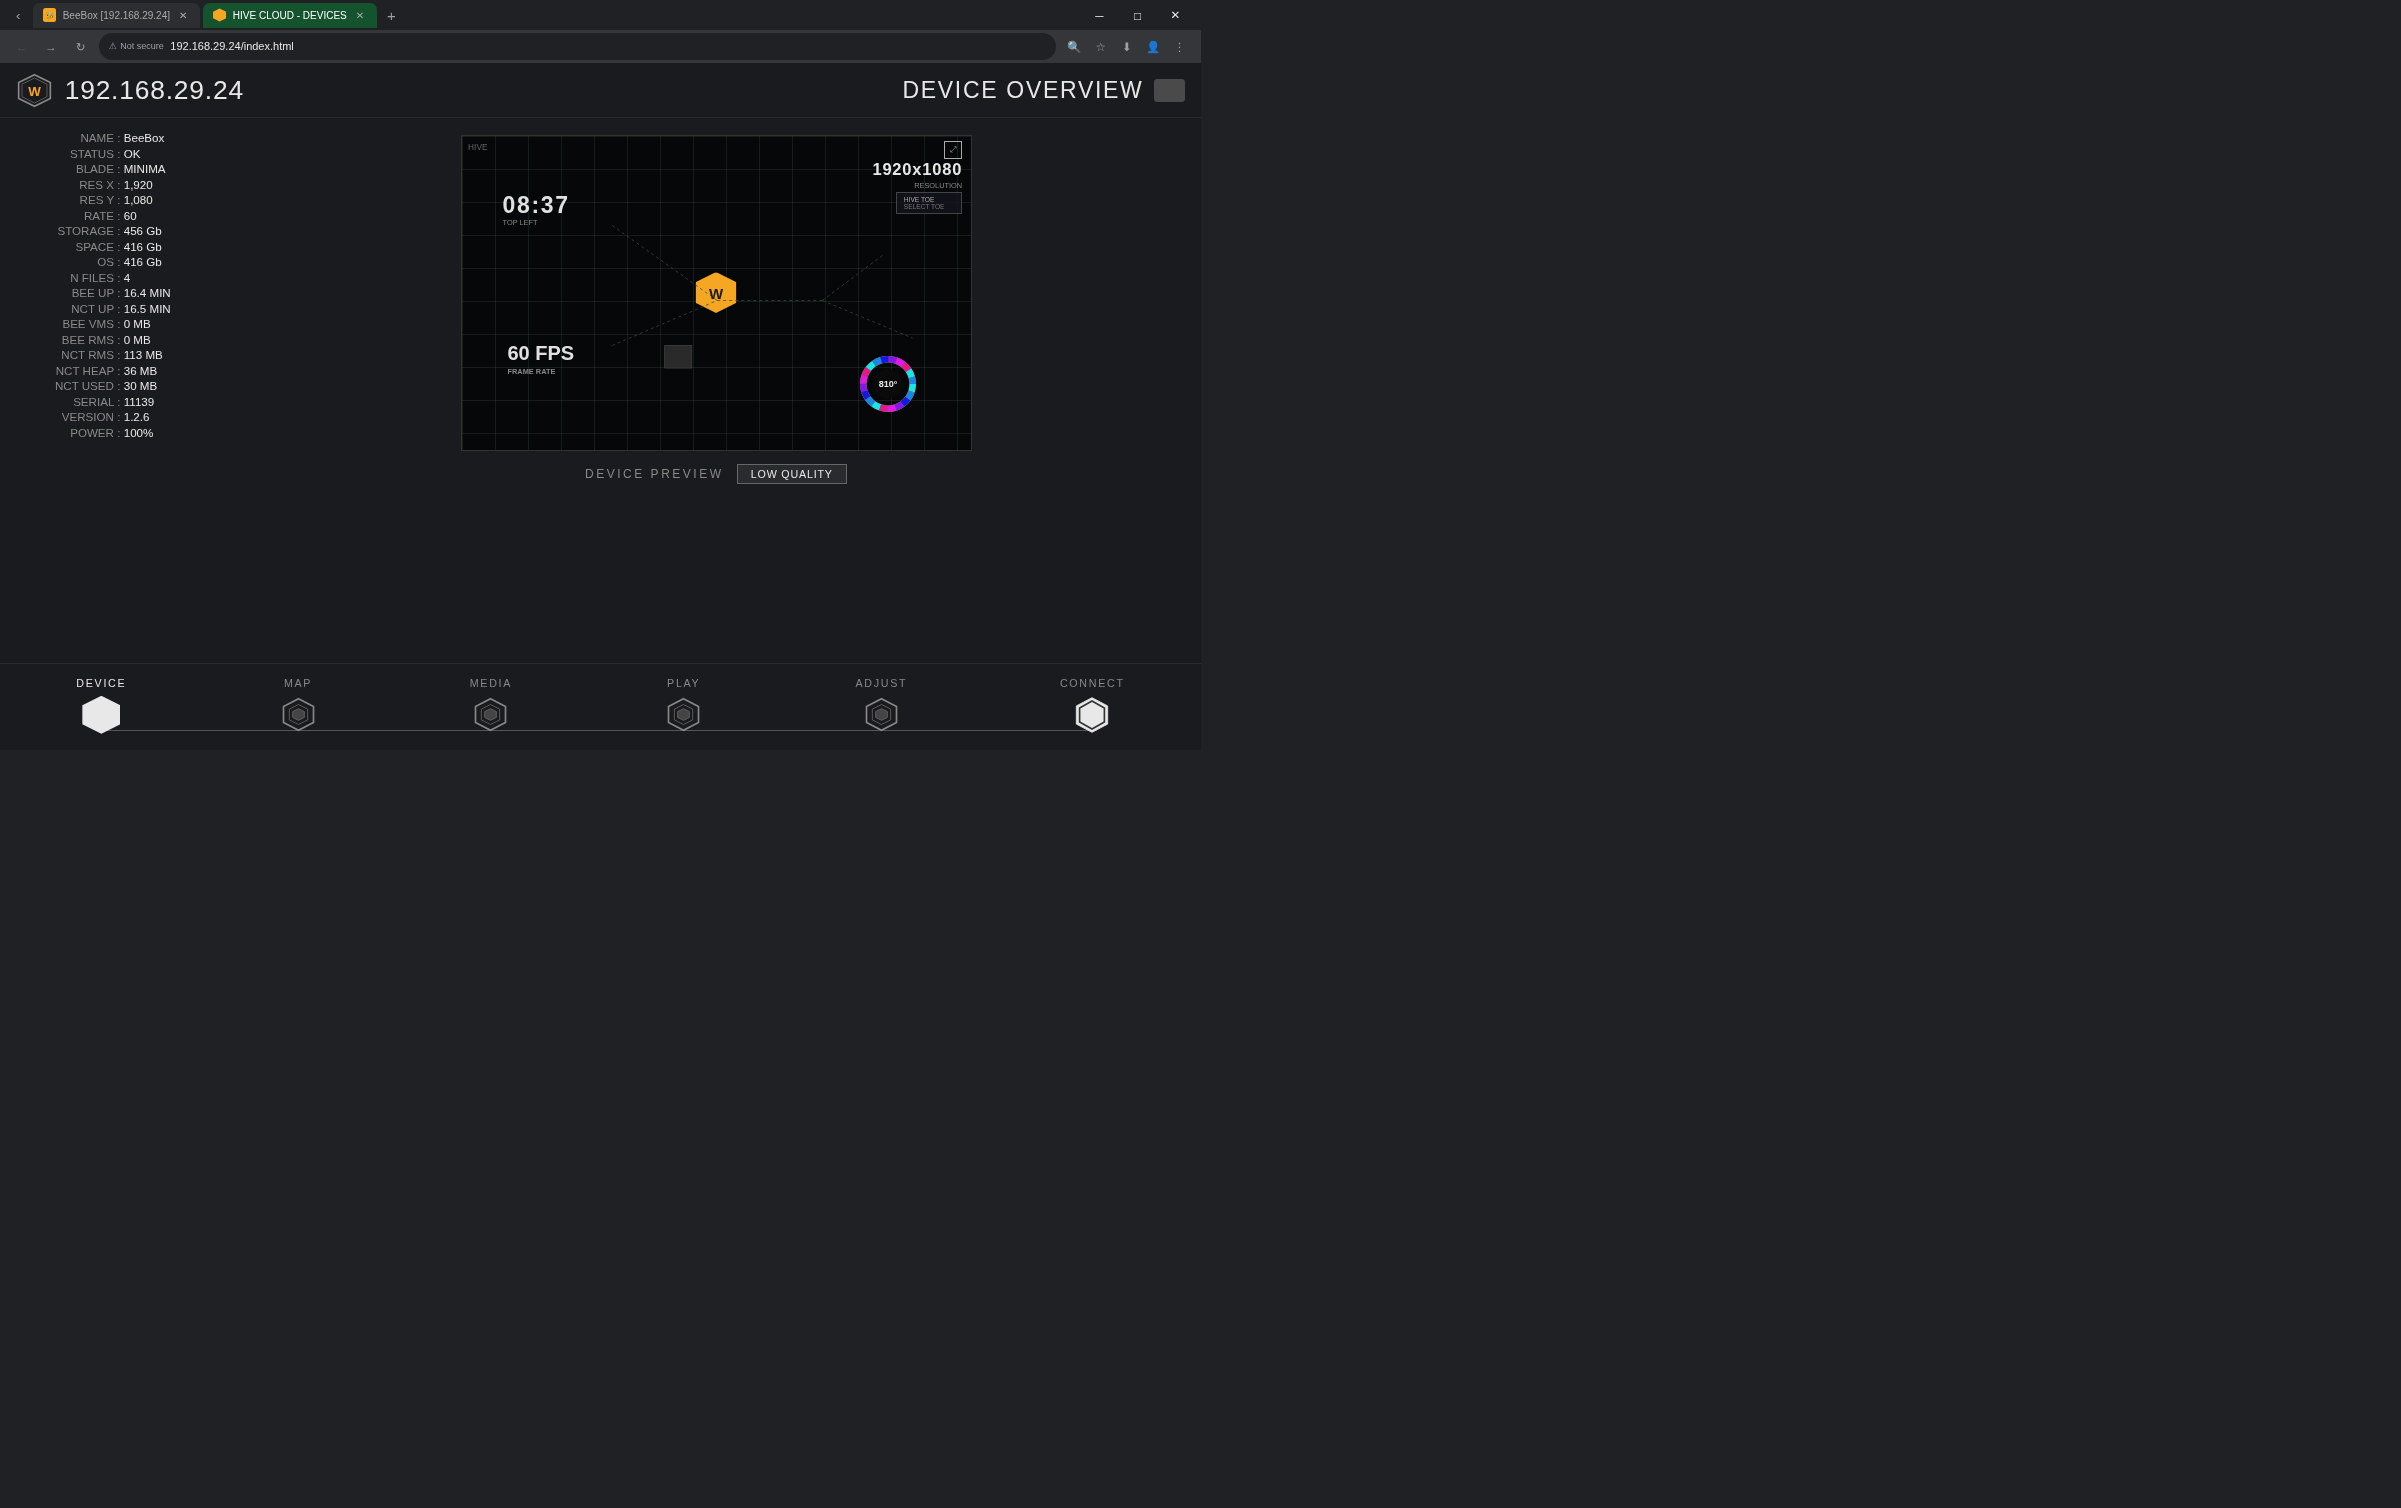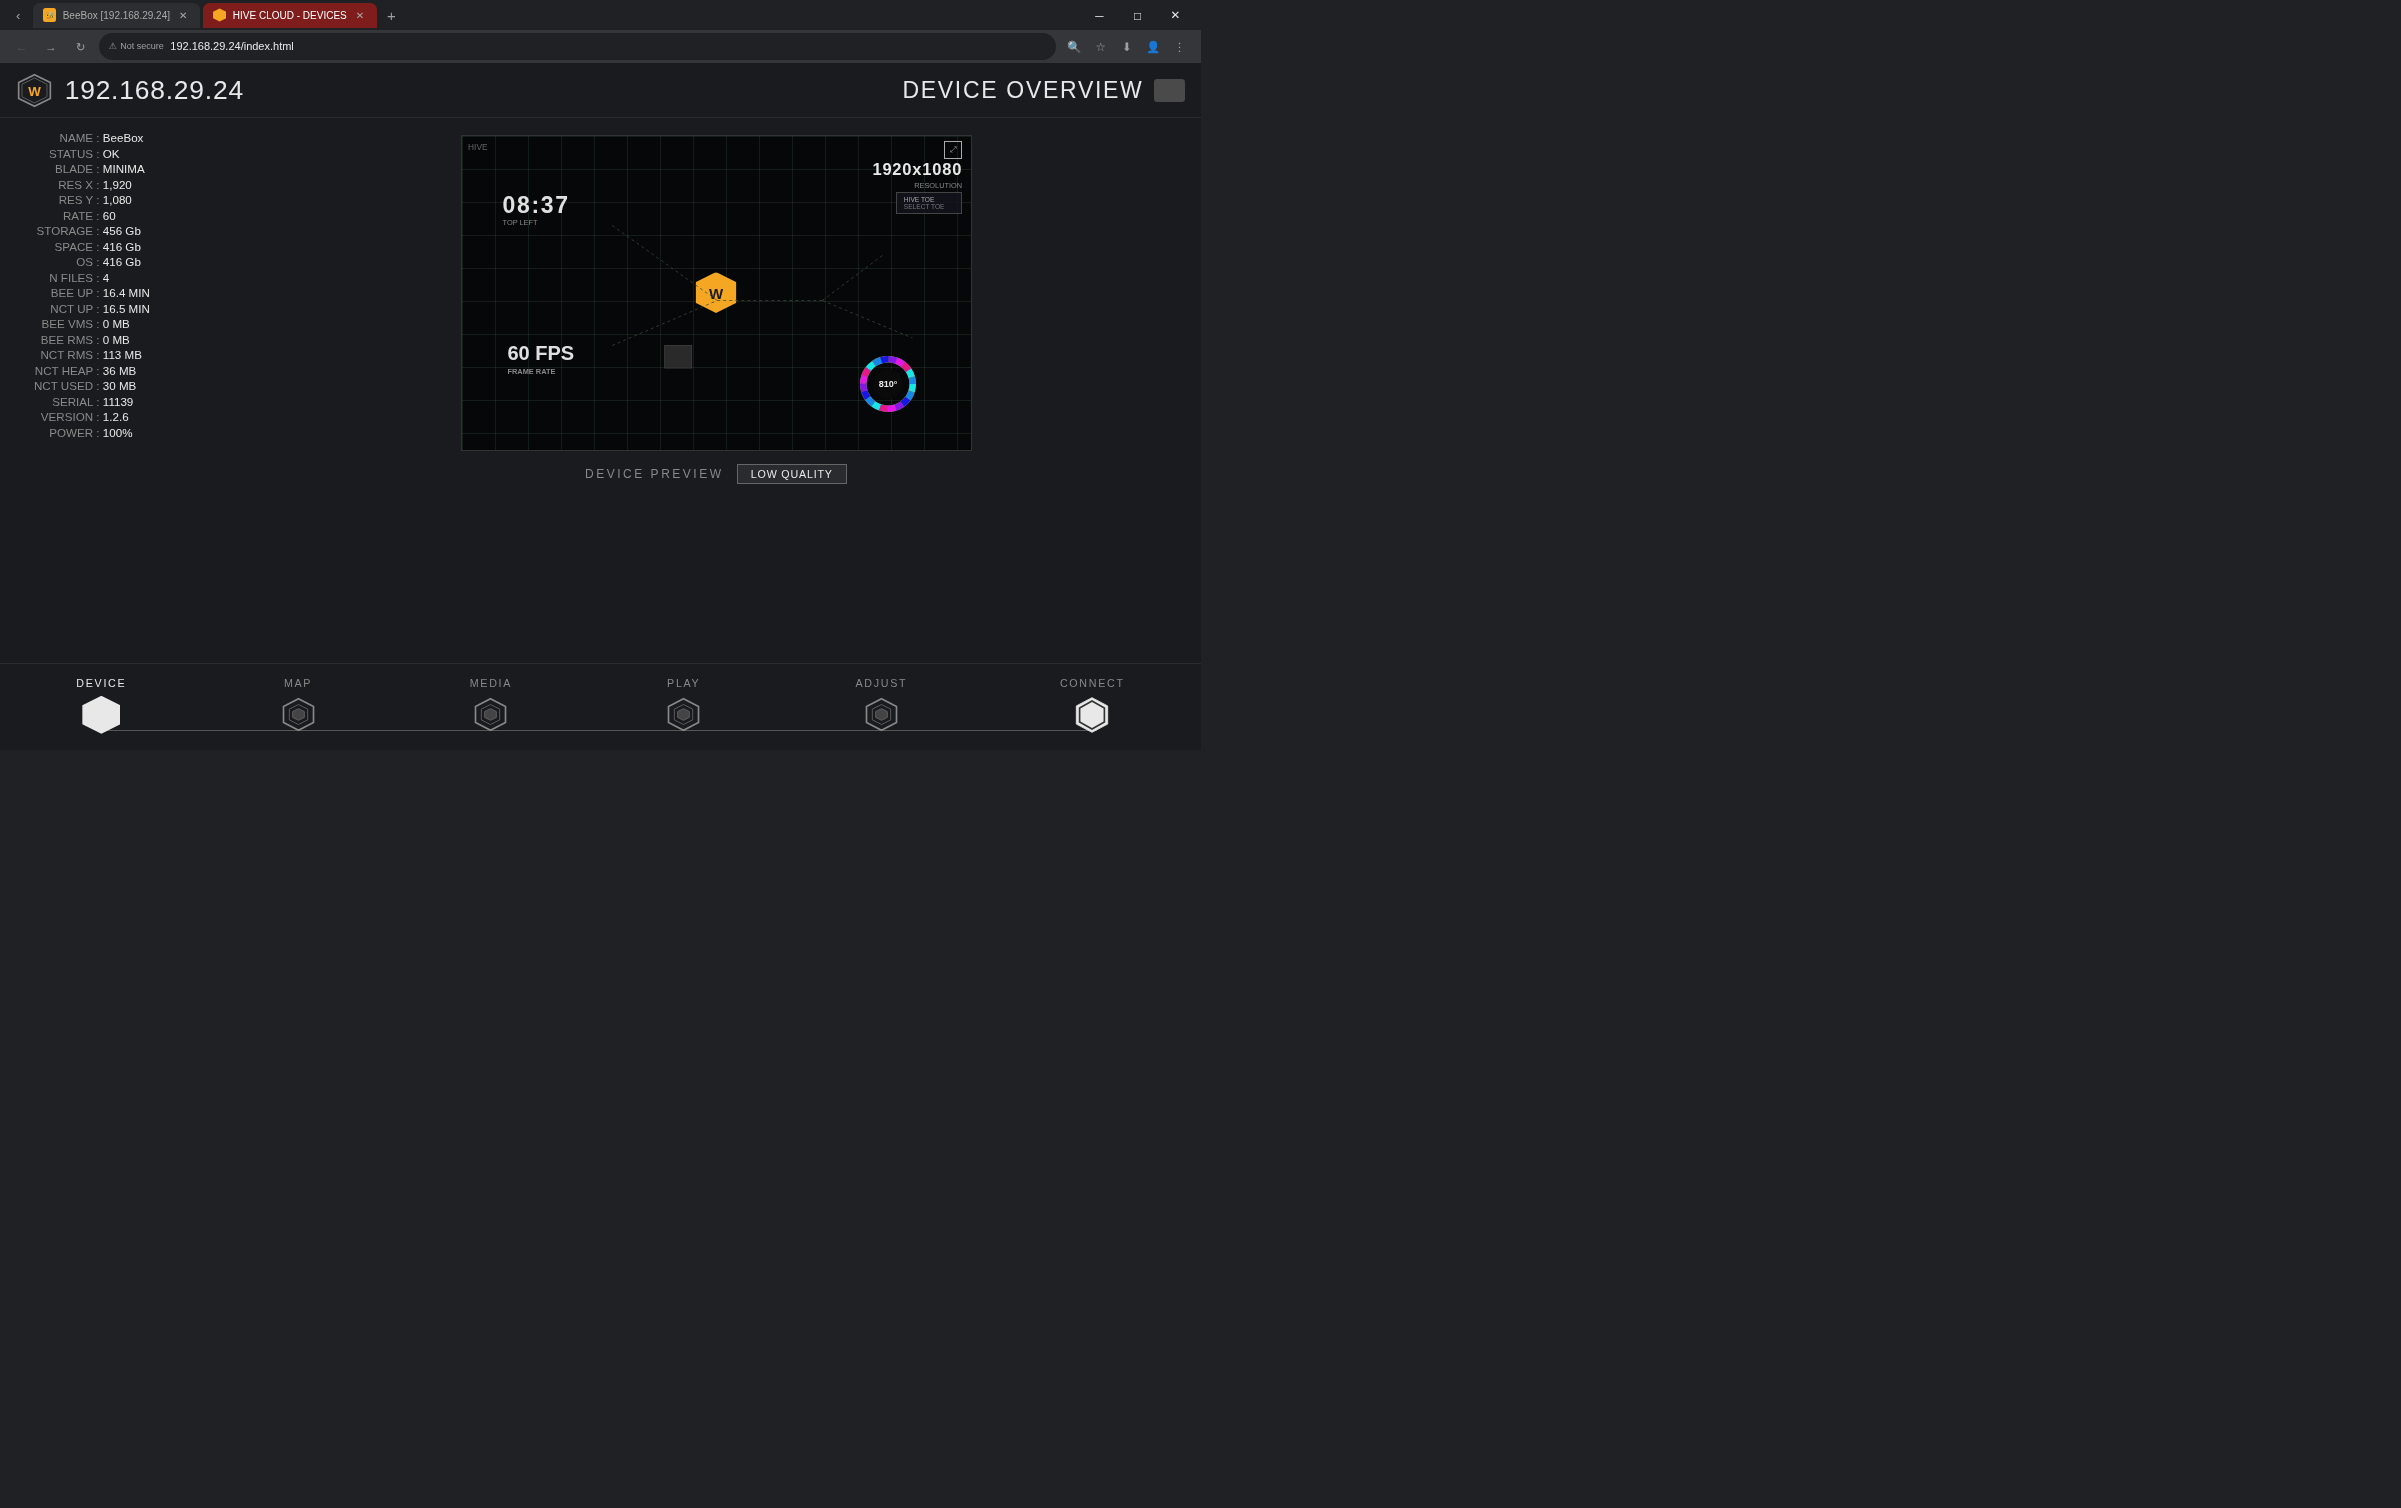"HIVE CLOUD - DEVICES" .tab.active { background: #7f1d1d -> #14532d }
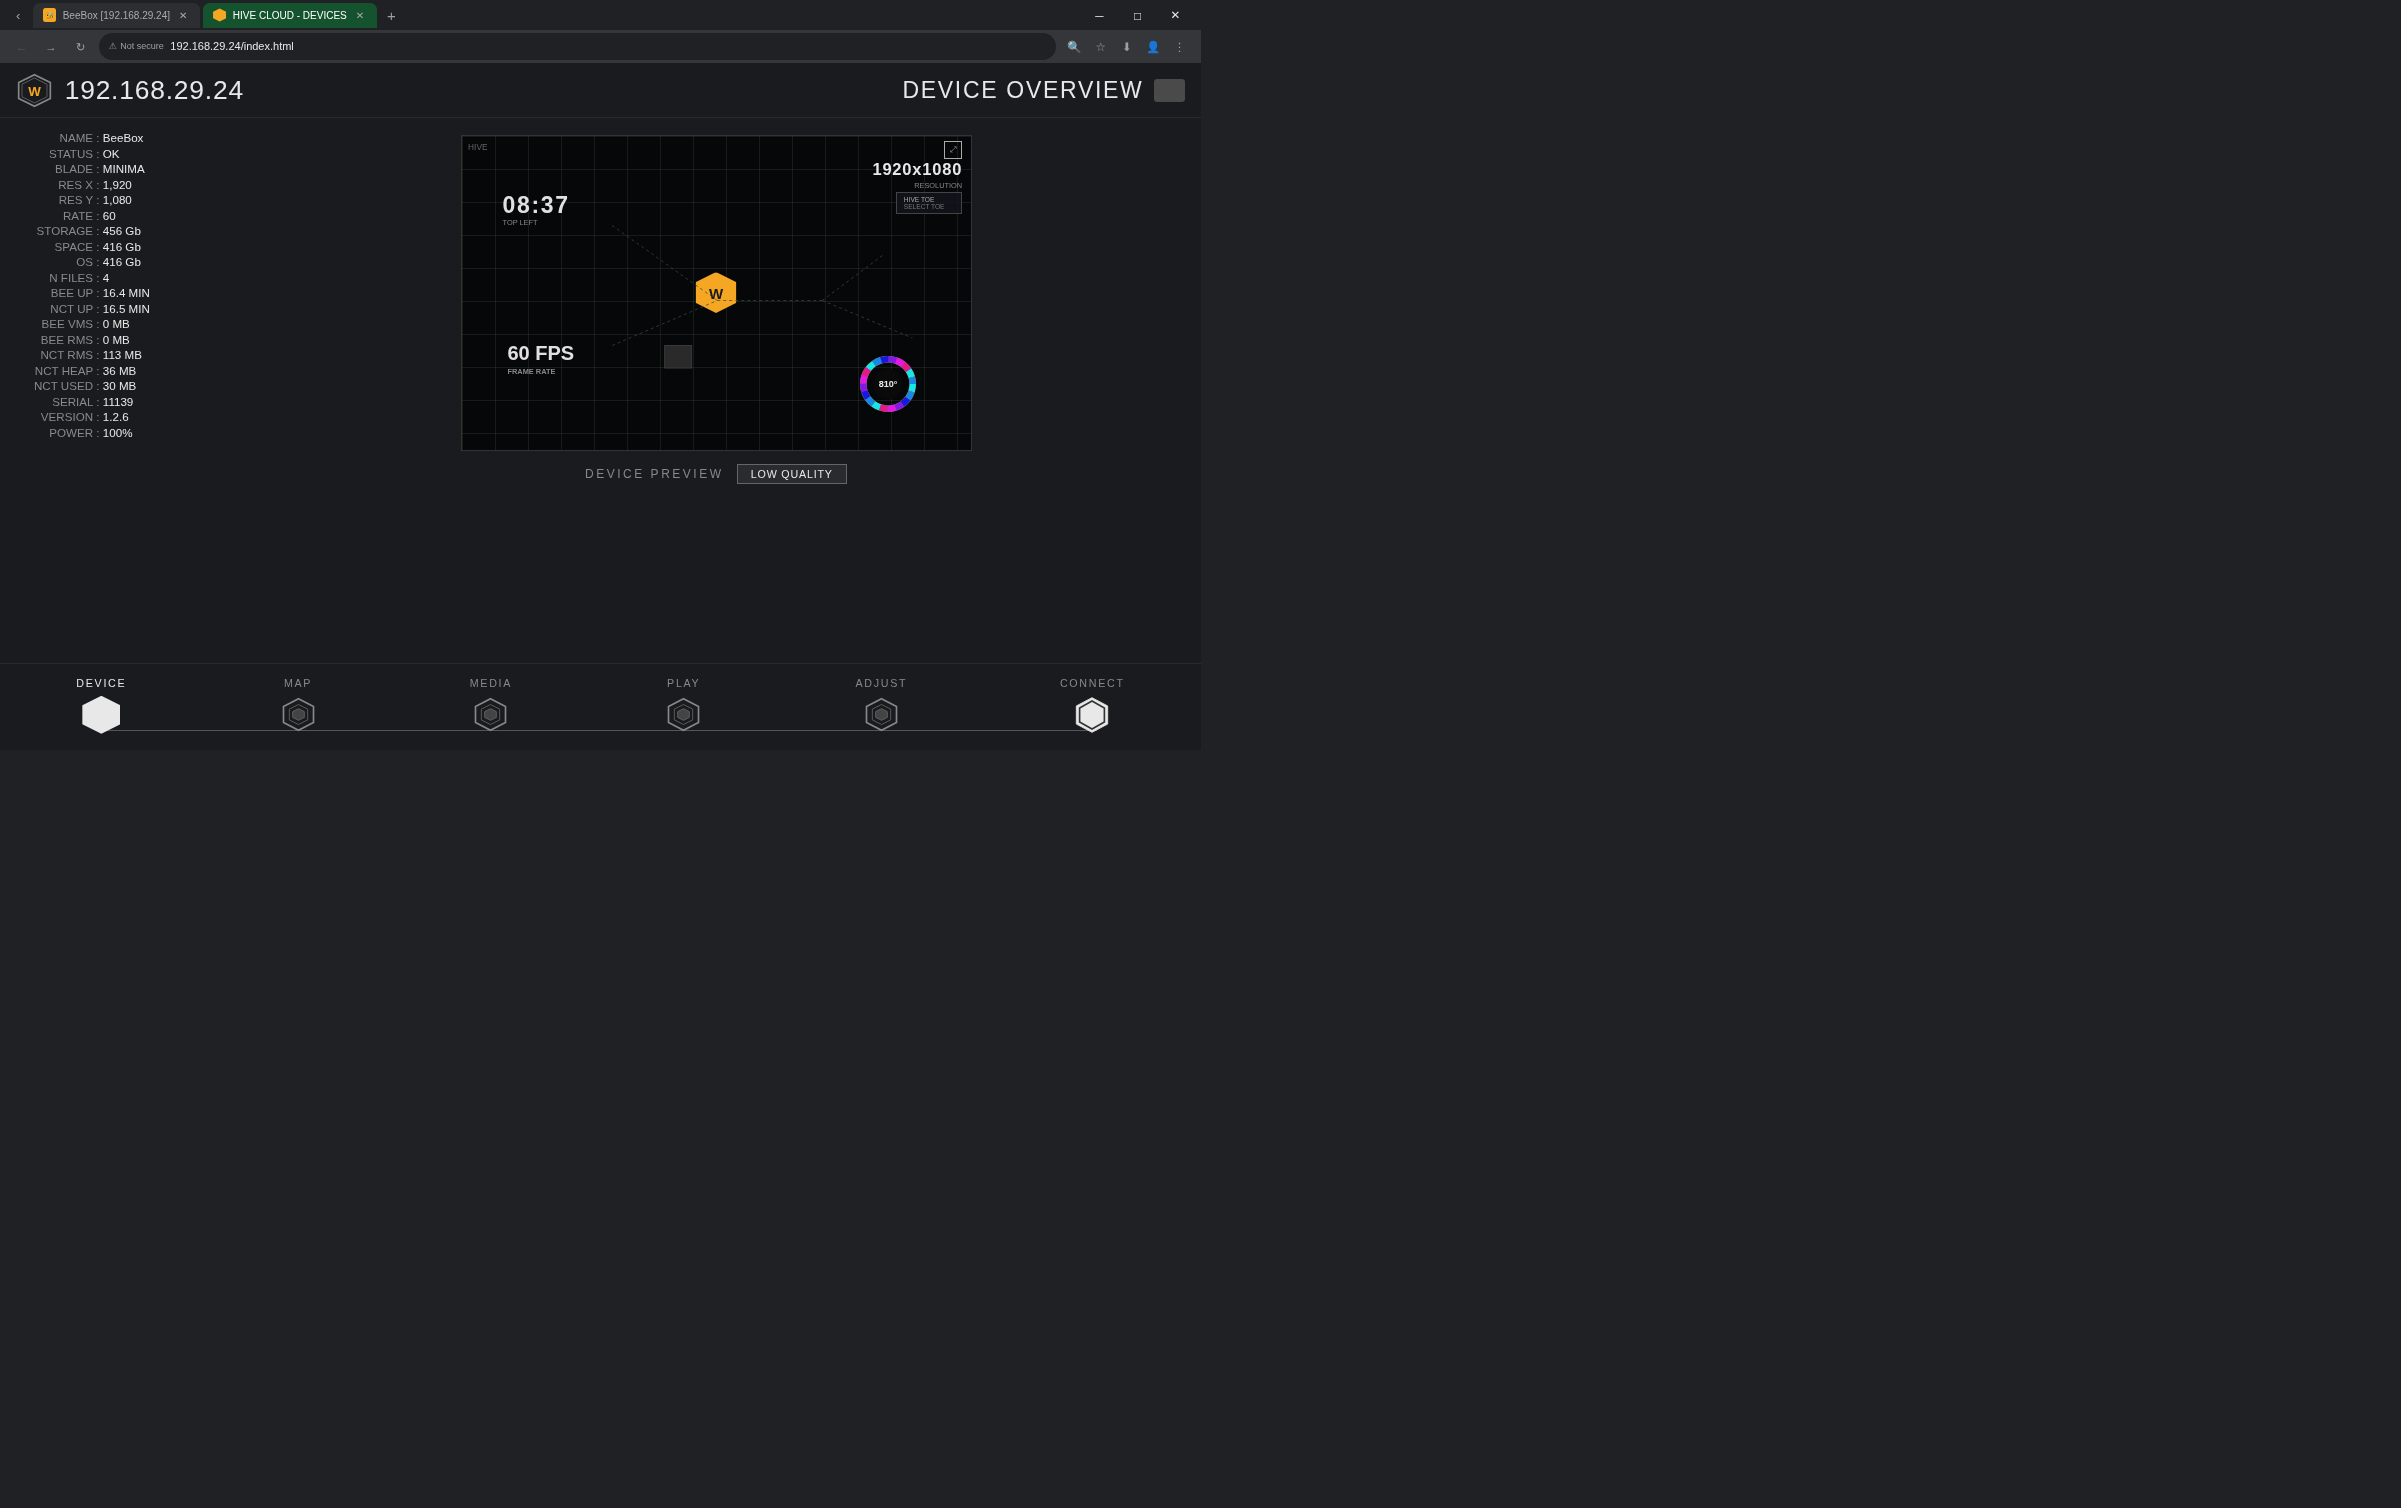"NAME :" .info-row { justify-content: none -> flex-end }
